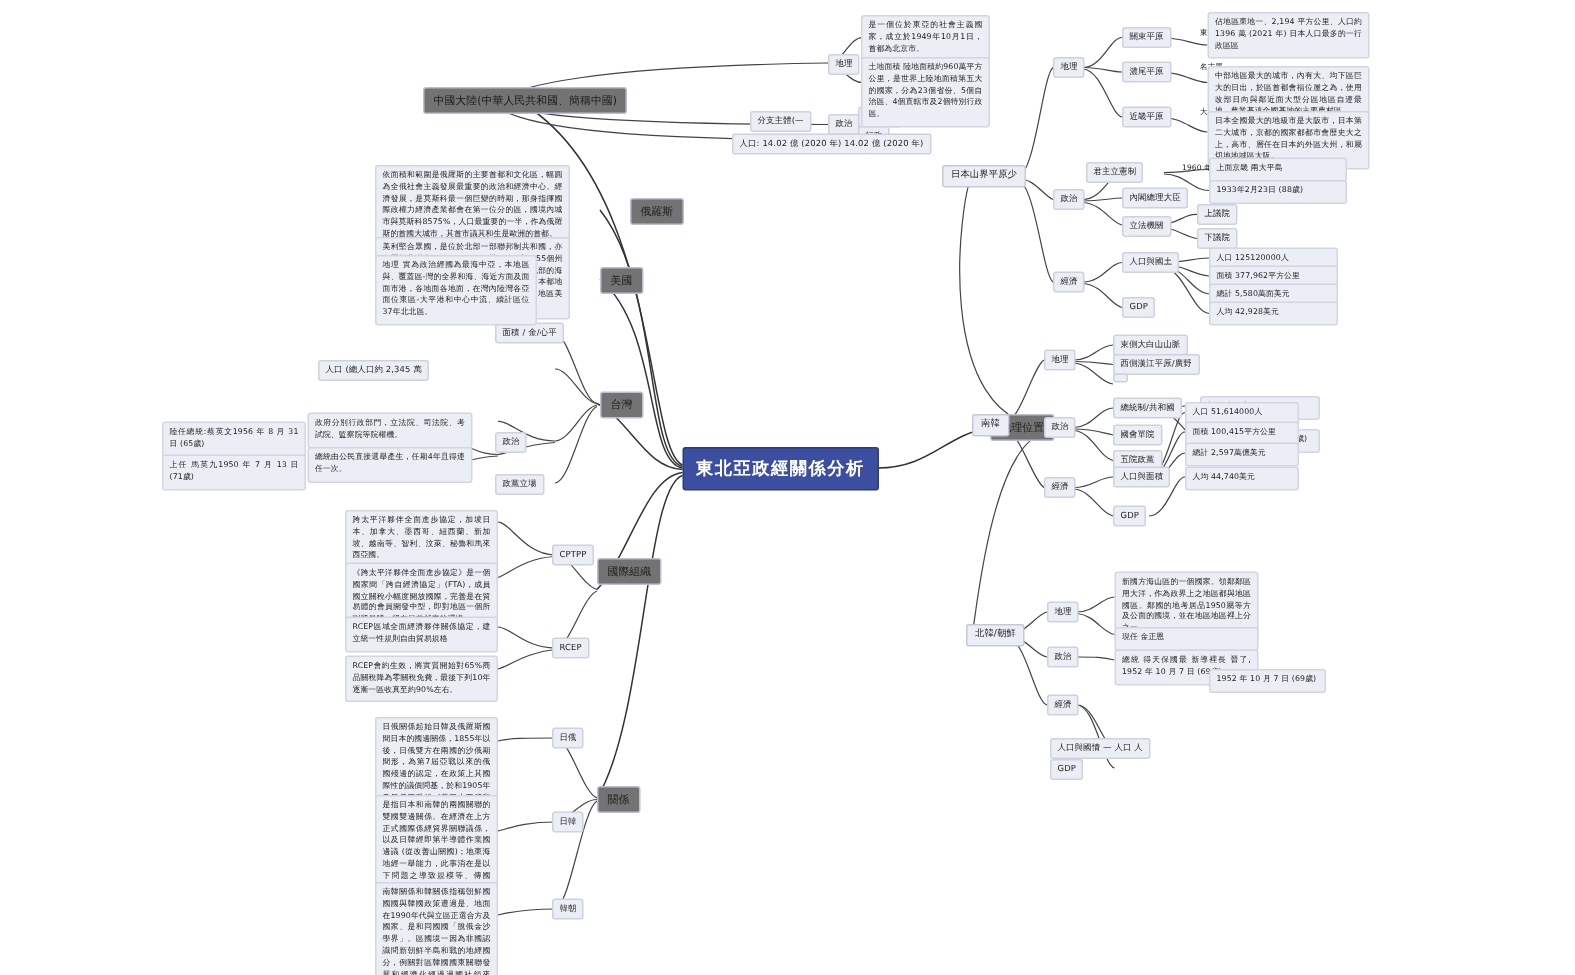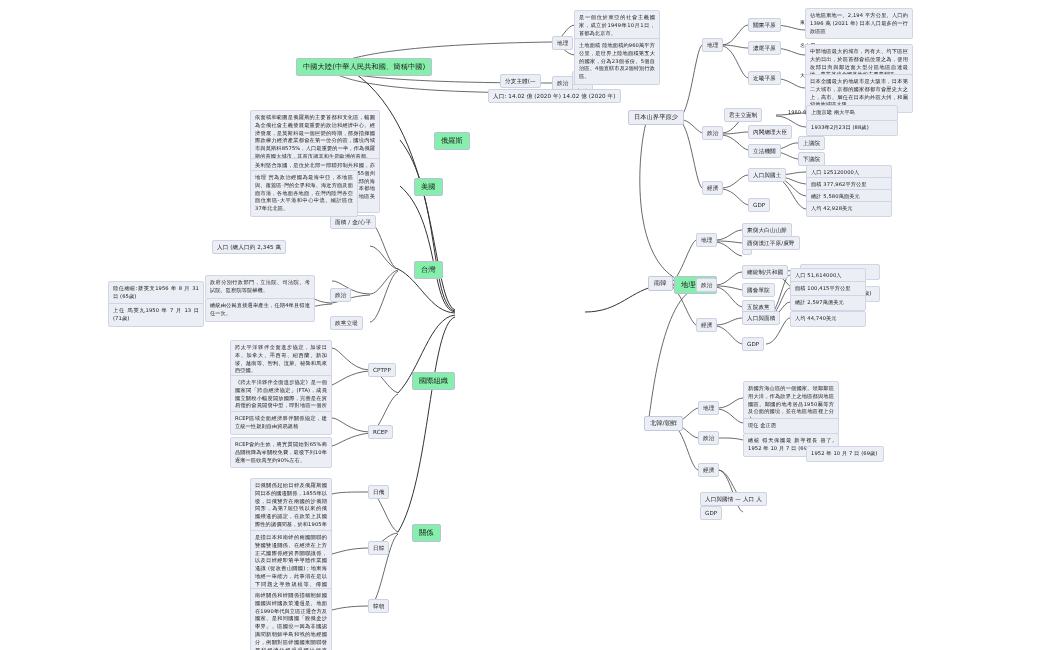"中國大陸(中華人民共和國、簡稱中國)" .lvl1 { background: #86efac -> #737373; margin-left: 14px -> none }
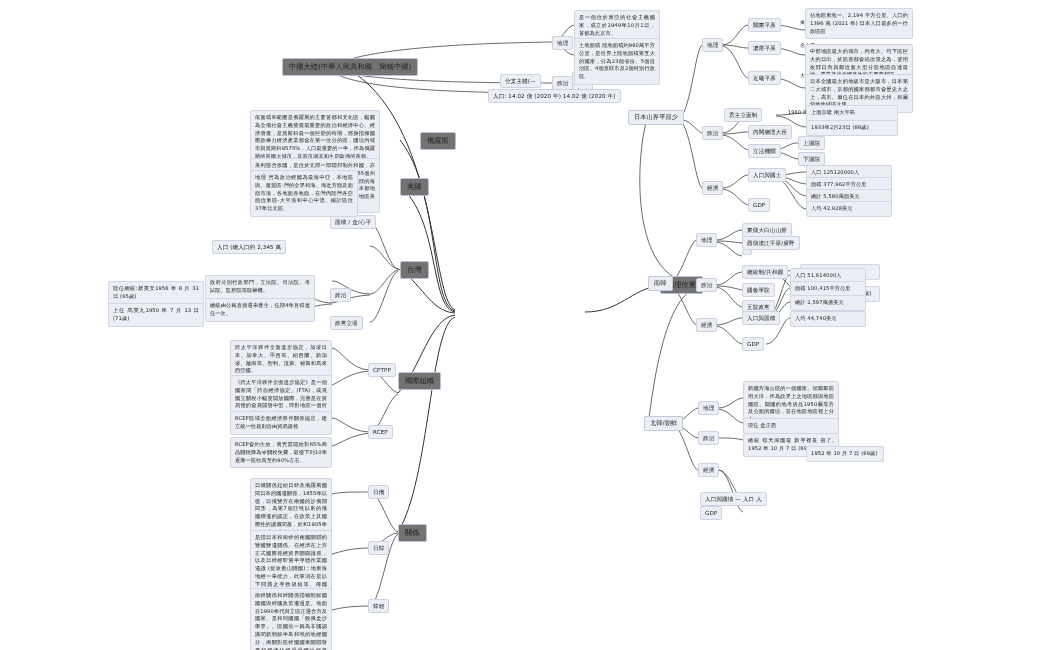"東北亞政經關係分析" div.node { html: none -> <div>東北亞政經關係分析</div> }
